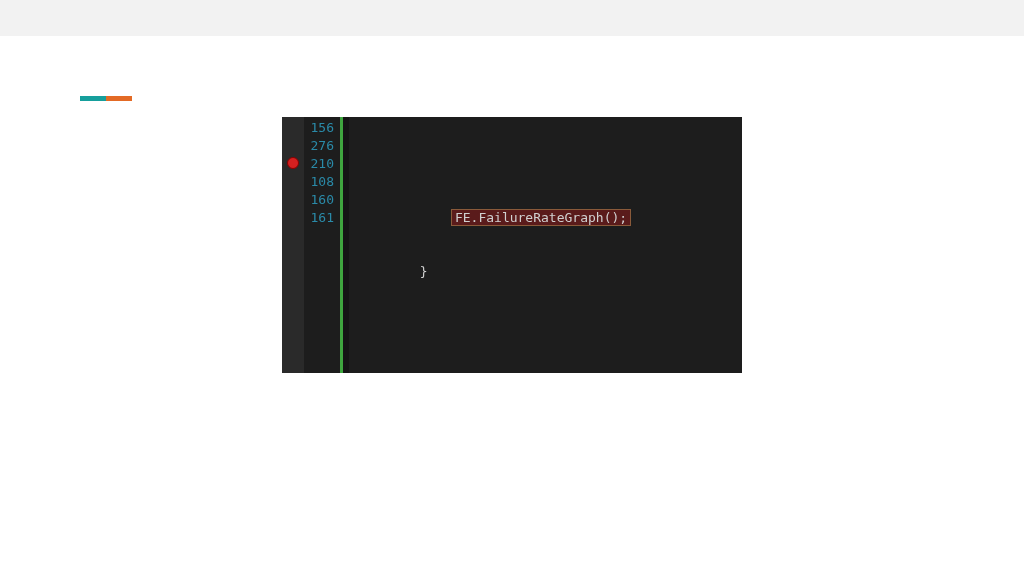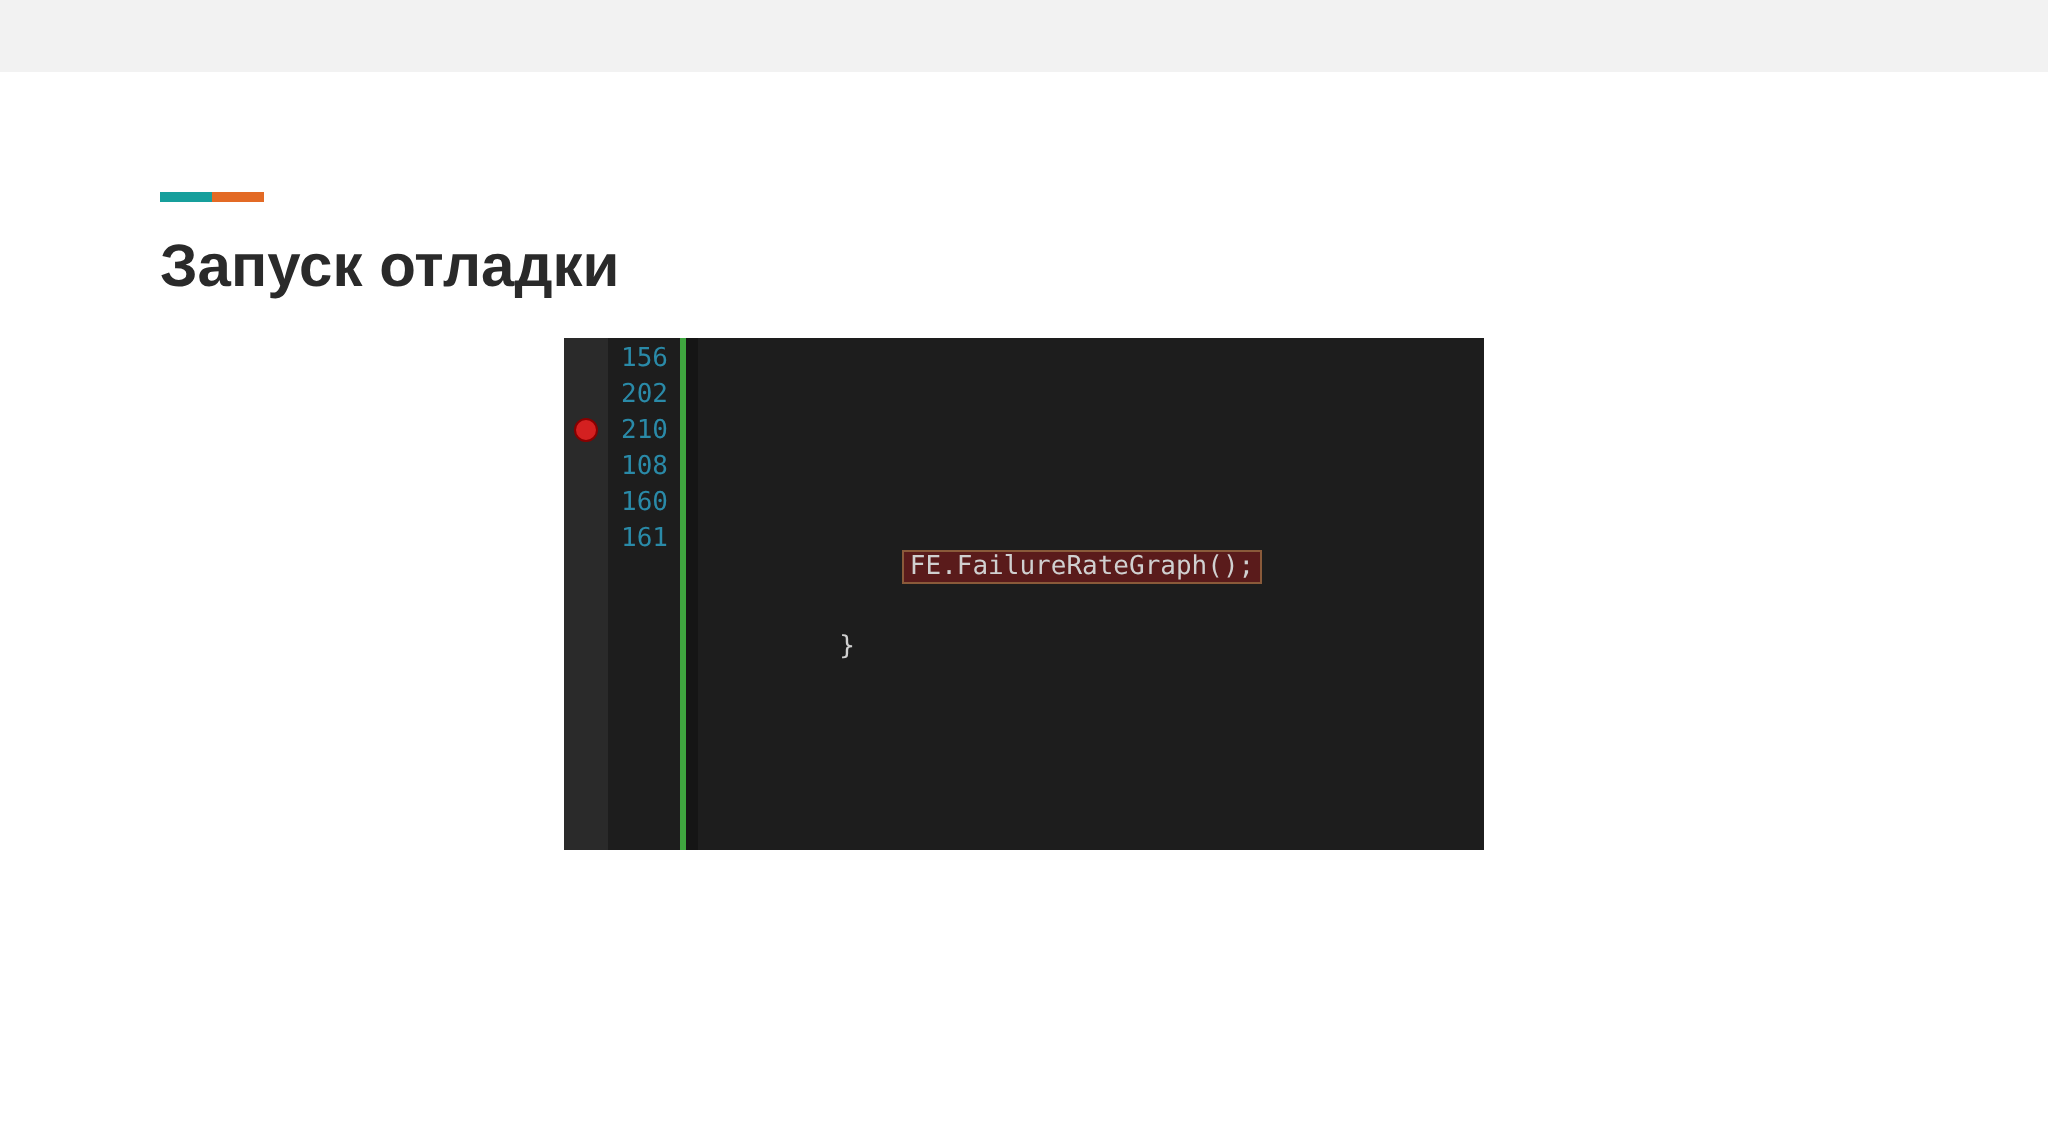"Запуск отладки" h1.heading { html: <h1>Запуск отладки</h1> -> none }
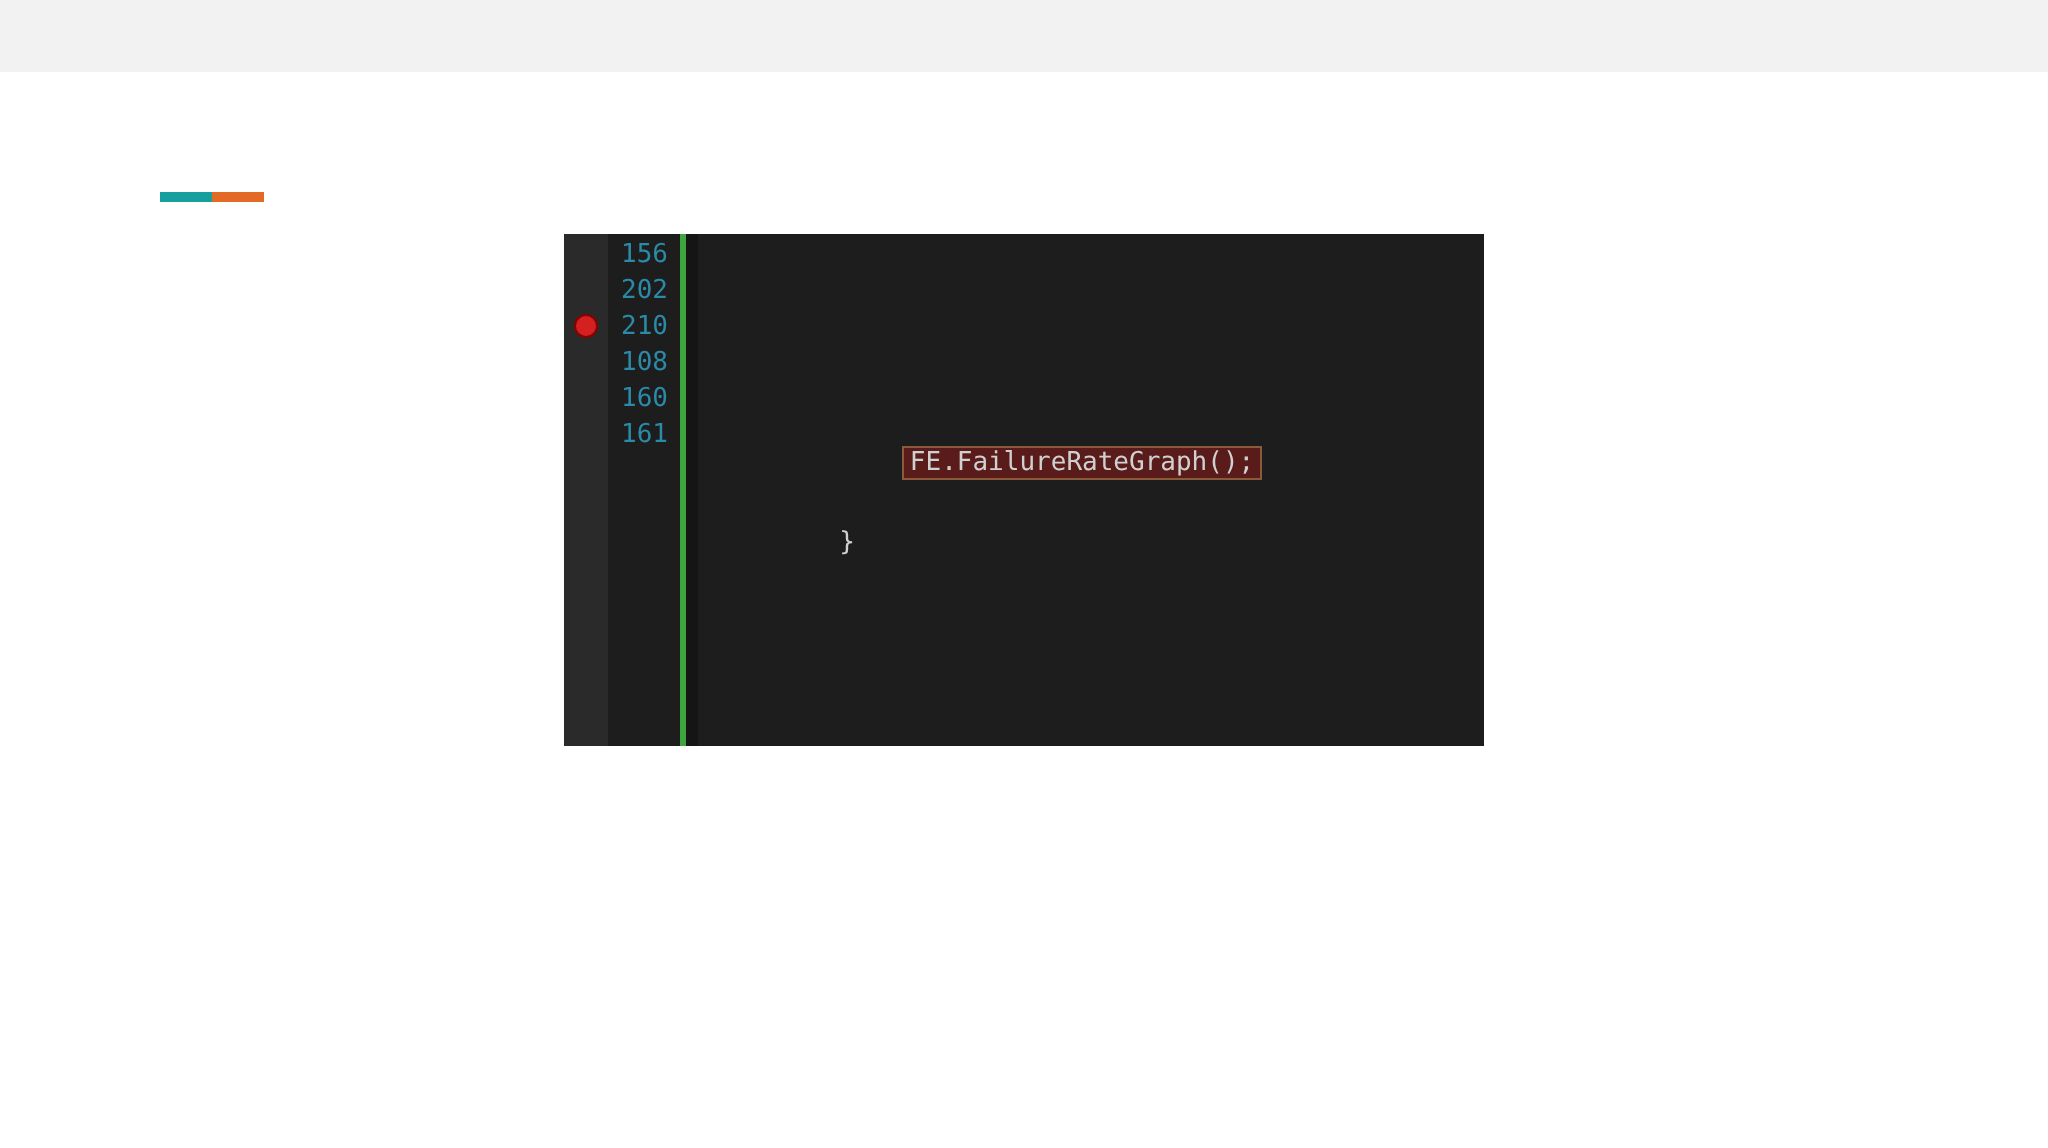"202" div { text: 202 -> 276 }
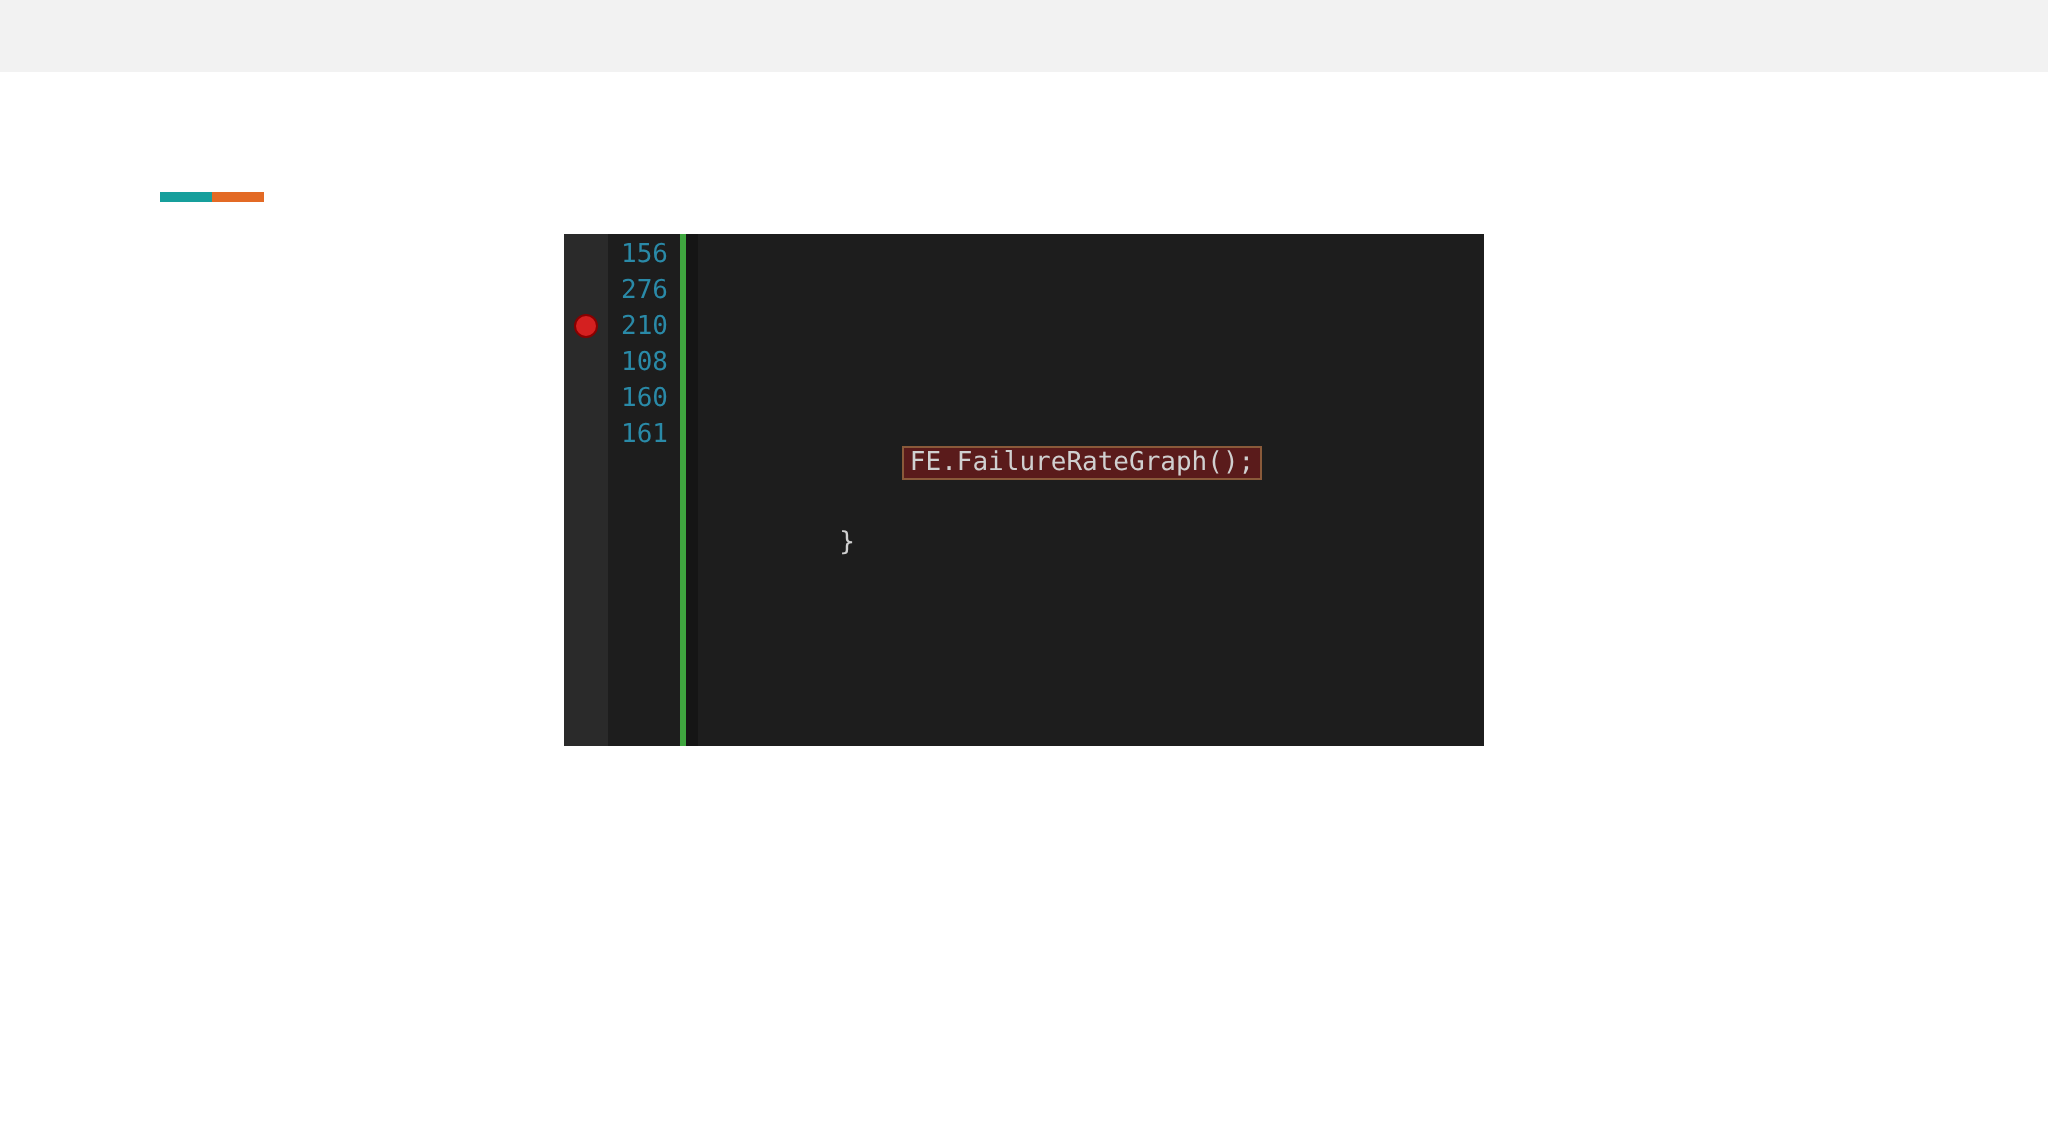"FE.FailureRateGraph();" .hl-line { margin-top: 14px -> none }
